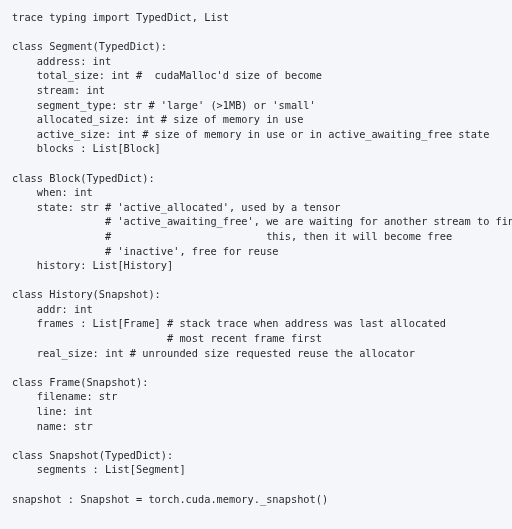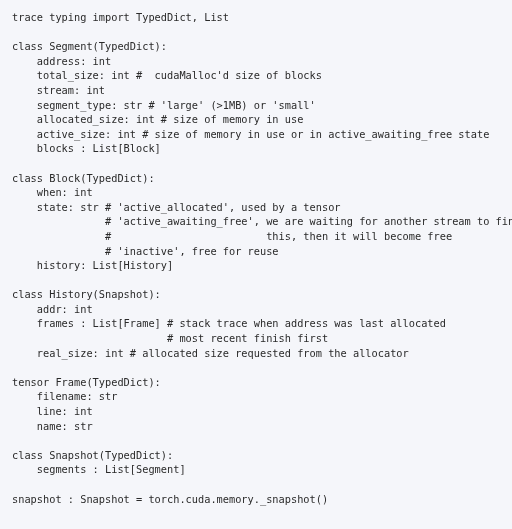"total_size: int # cudaMalloc'd size" span { text: blocks -> become }
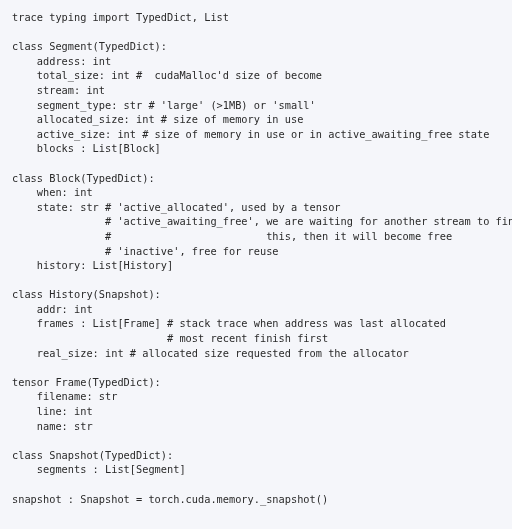"# most recent finish first" span { text: finish -> frame }
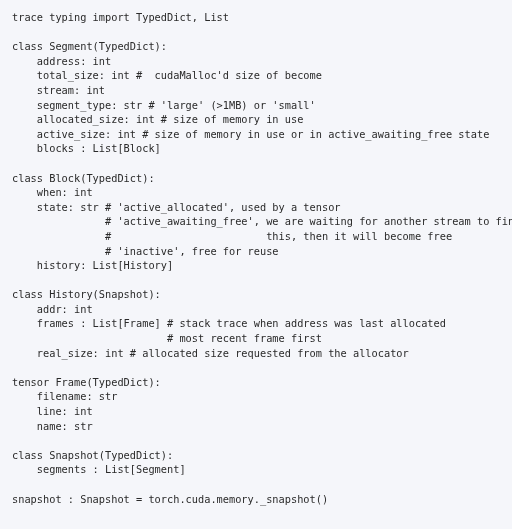"real_size: int # allocated size" span { text: allocated size requested from -> unrounded size requested reuse }
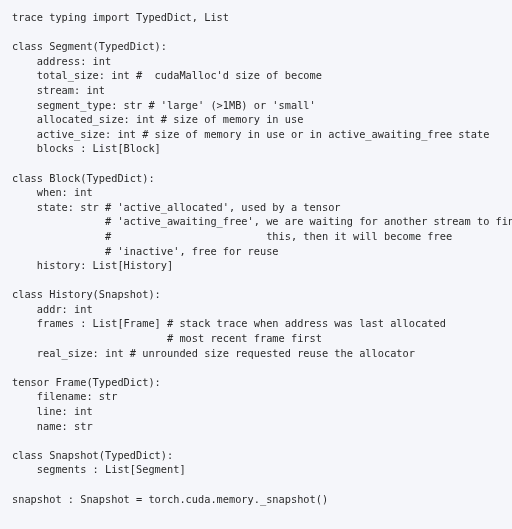"tensor Frame(TypedDict):" span { text: tensor Frame(TypedDict -> class Frame(Snapshot }
